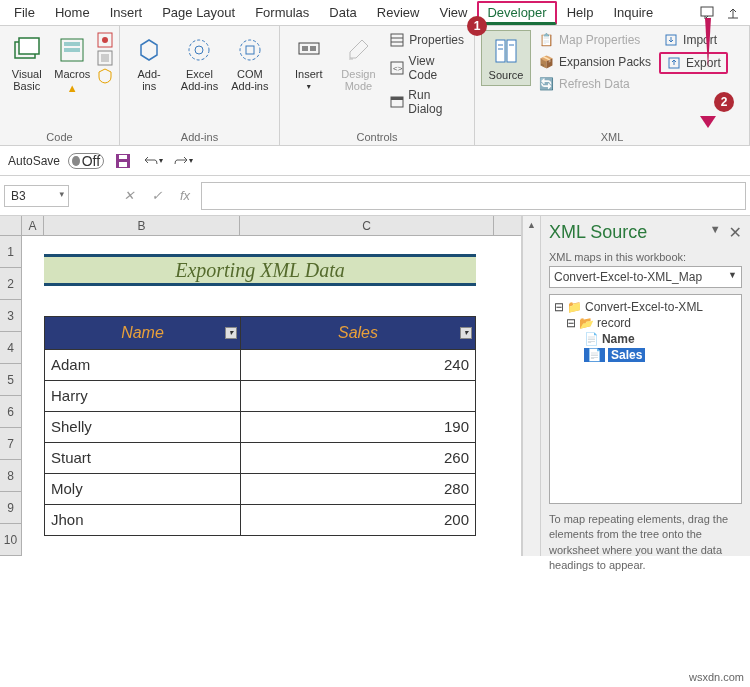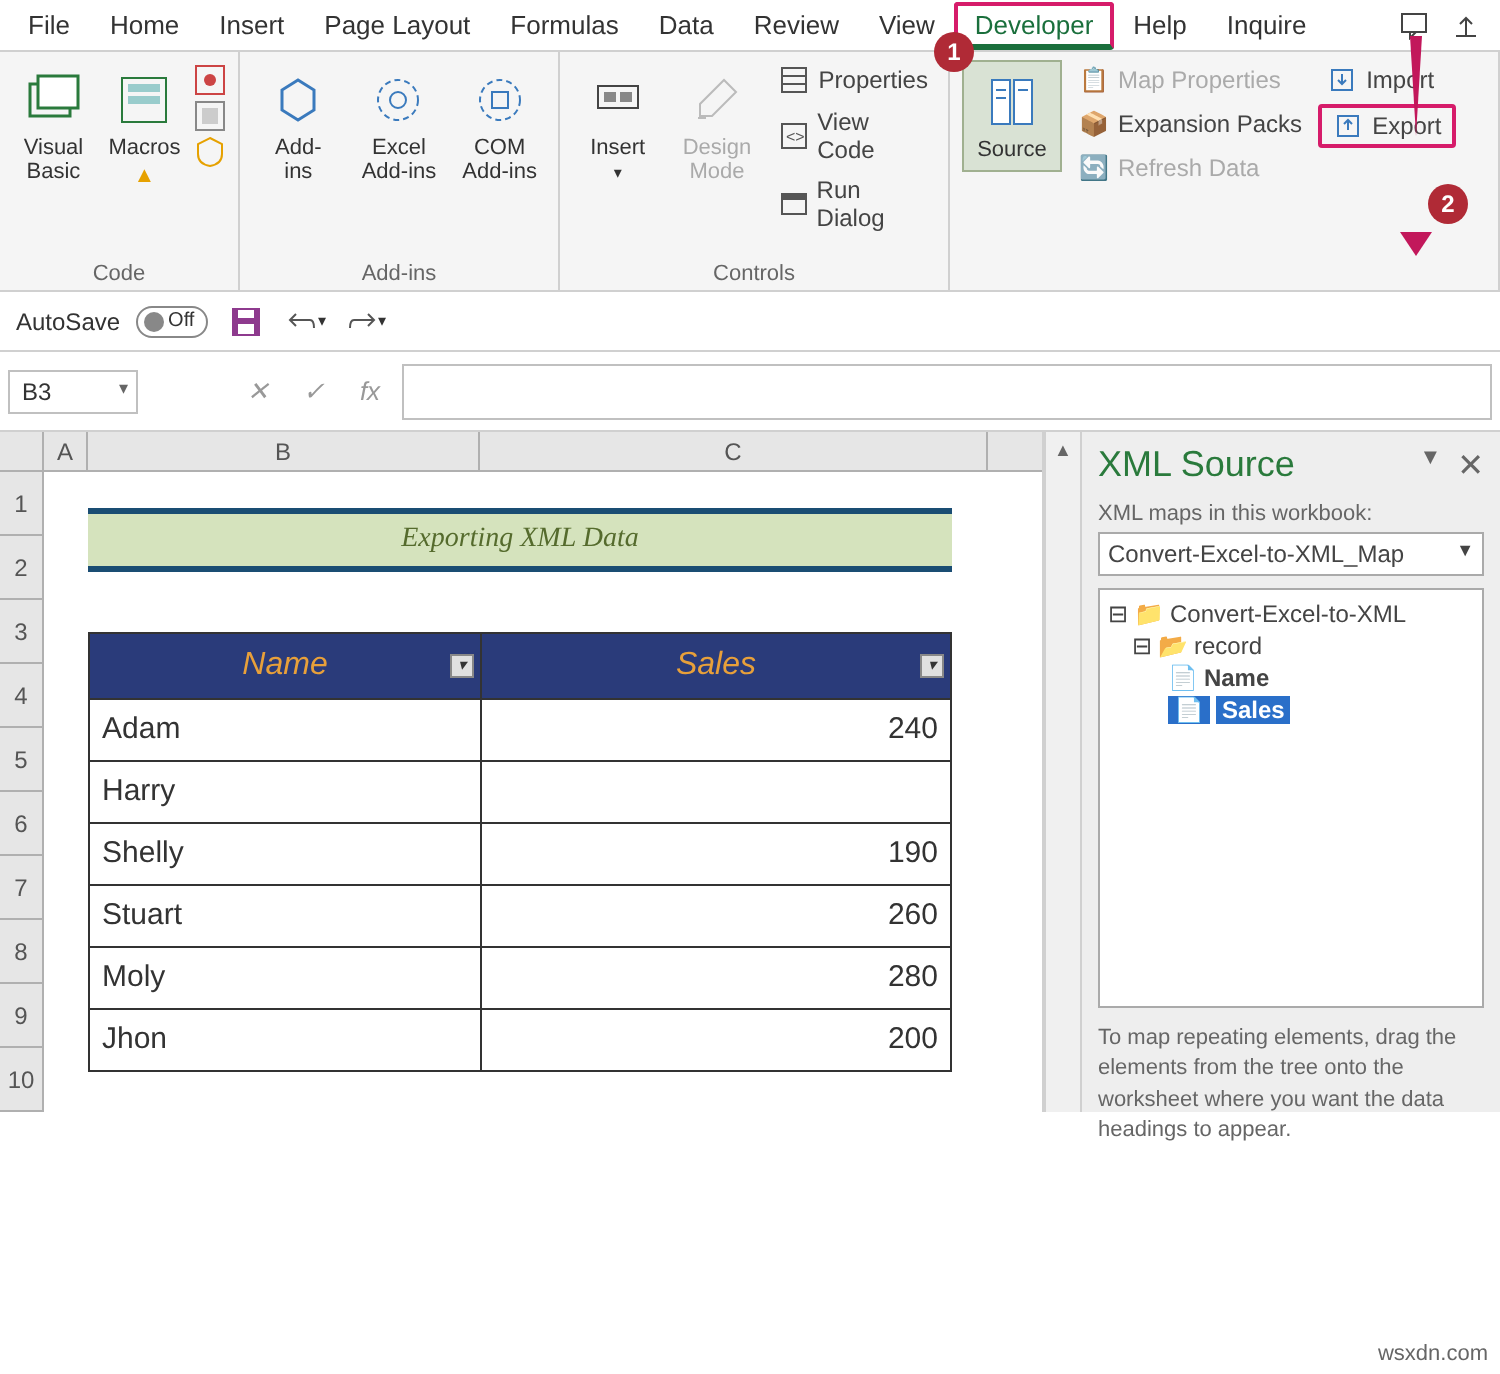"XML" div.group-label { html: none -> <div>XML</div> }
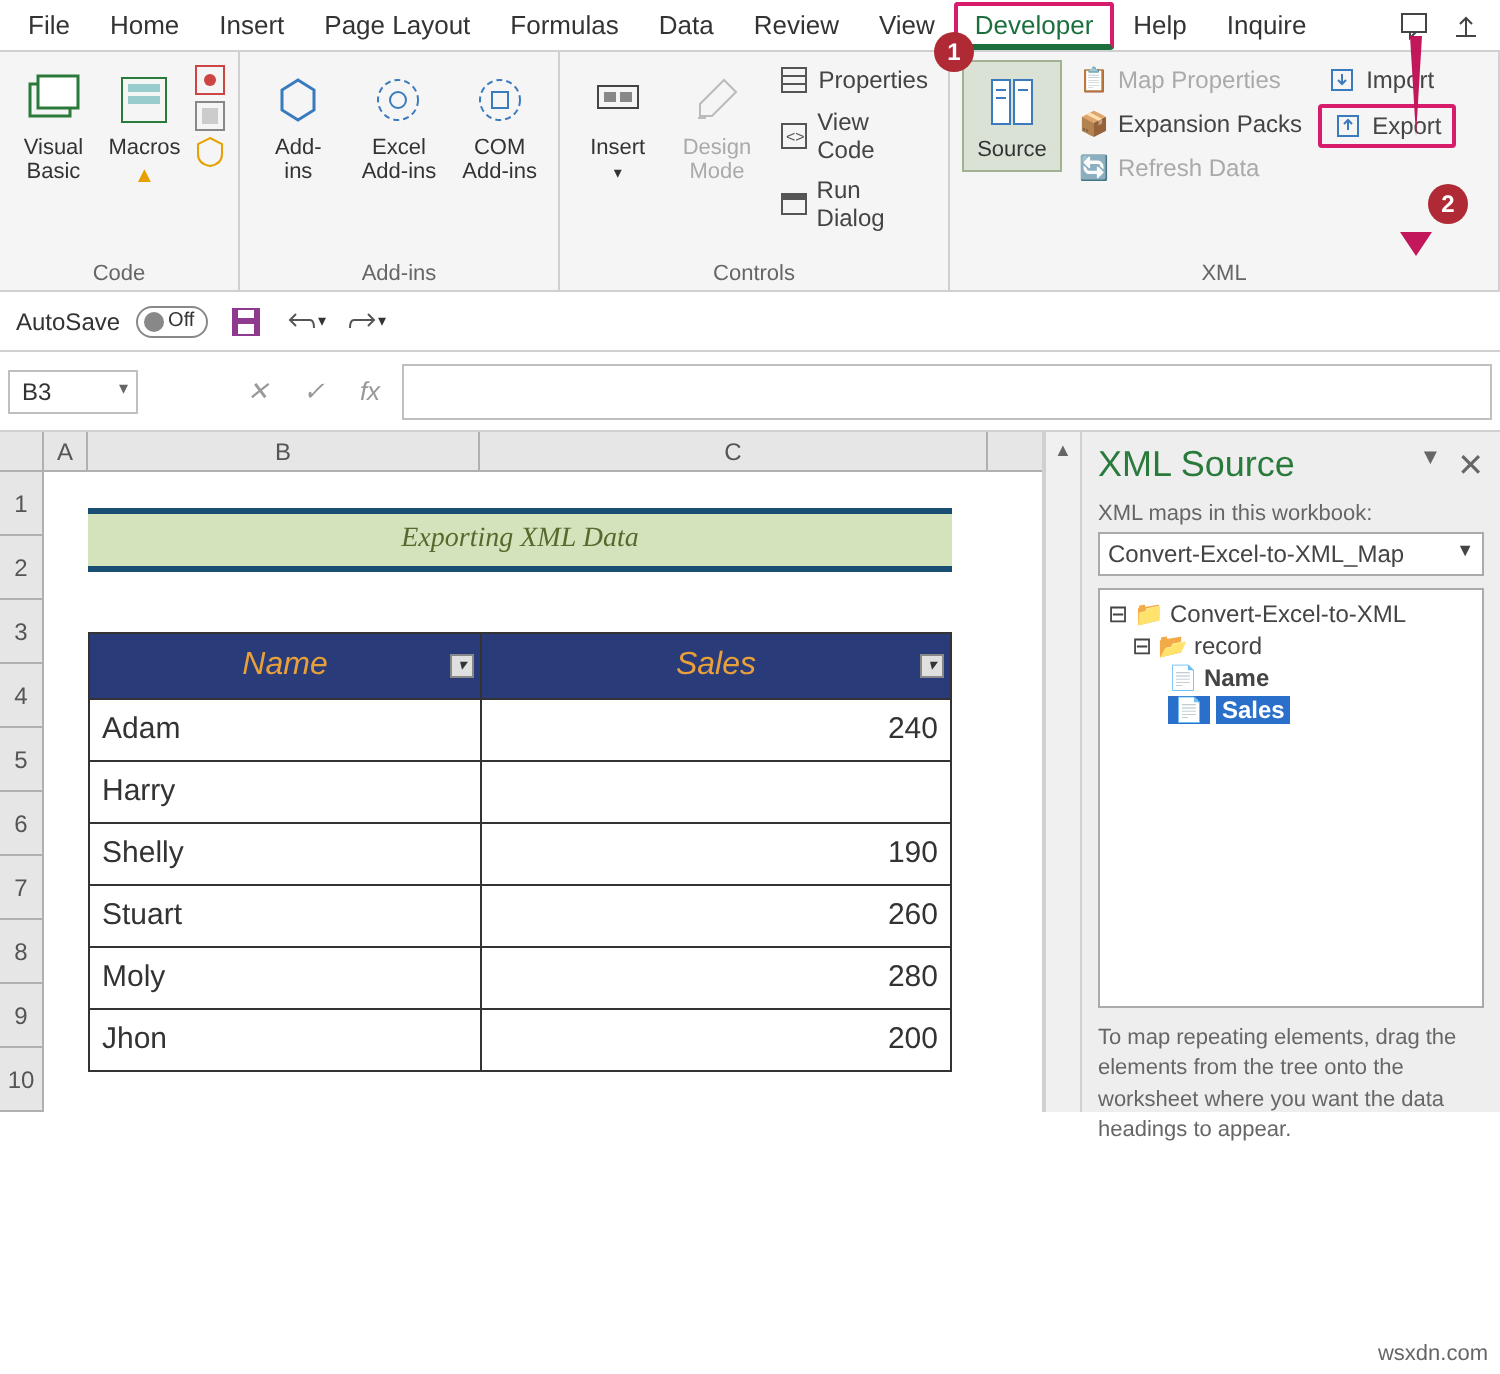"Off" .toggle { font-size: 10px -> 14px }
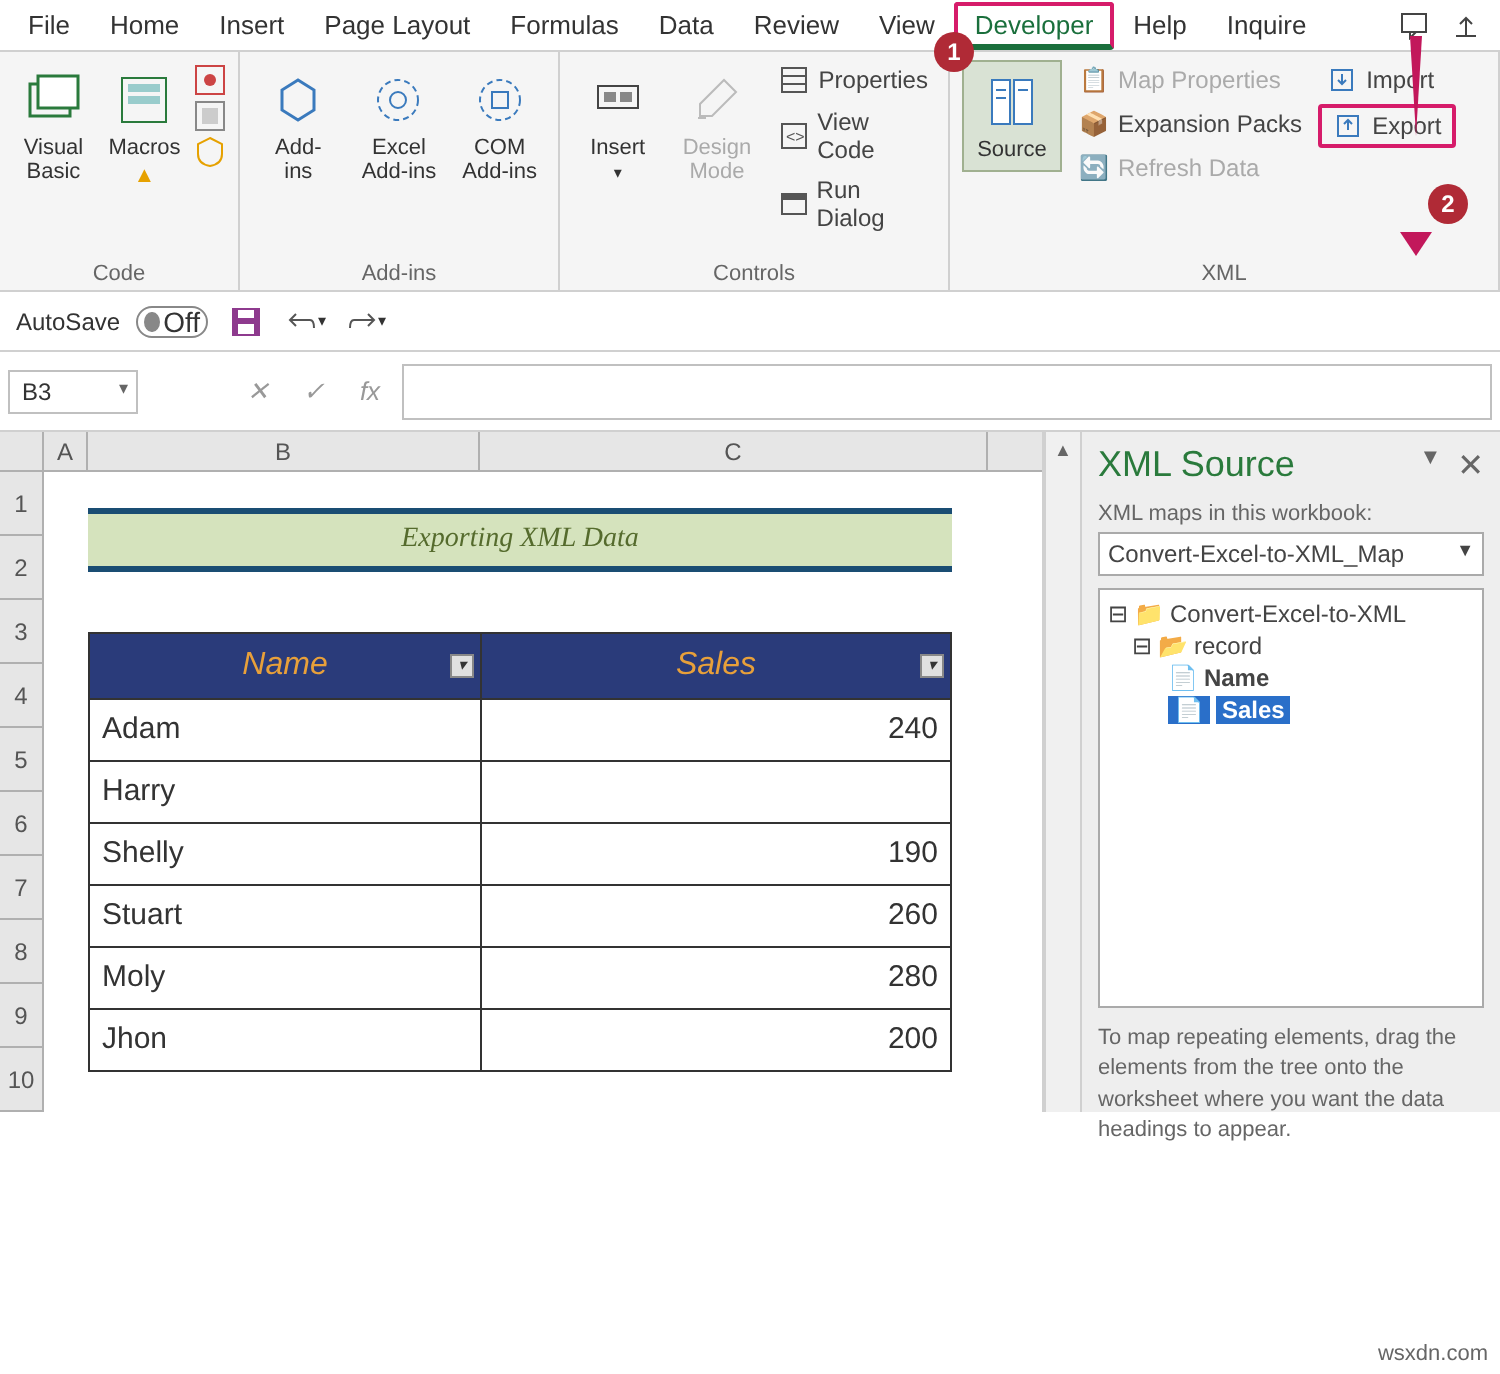"Exporting XML Data" .title-cell { font-size: 14px -> 20px }
